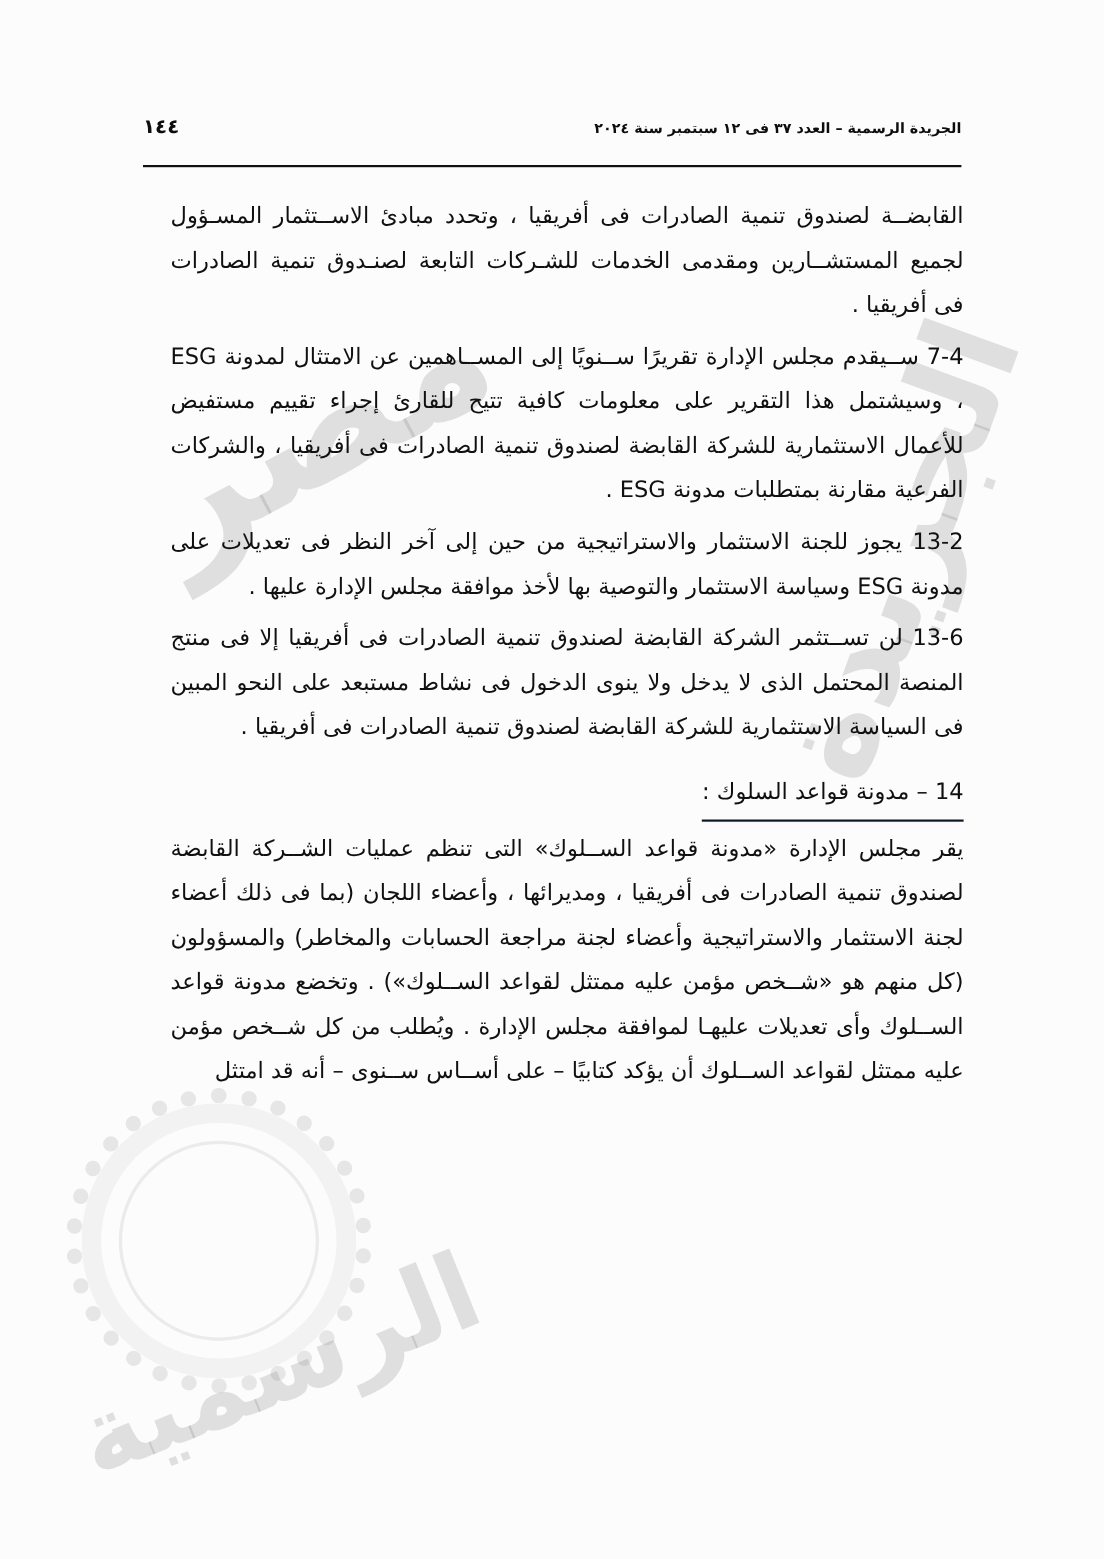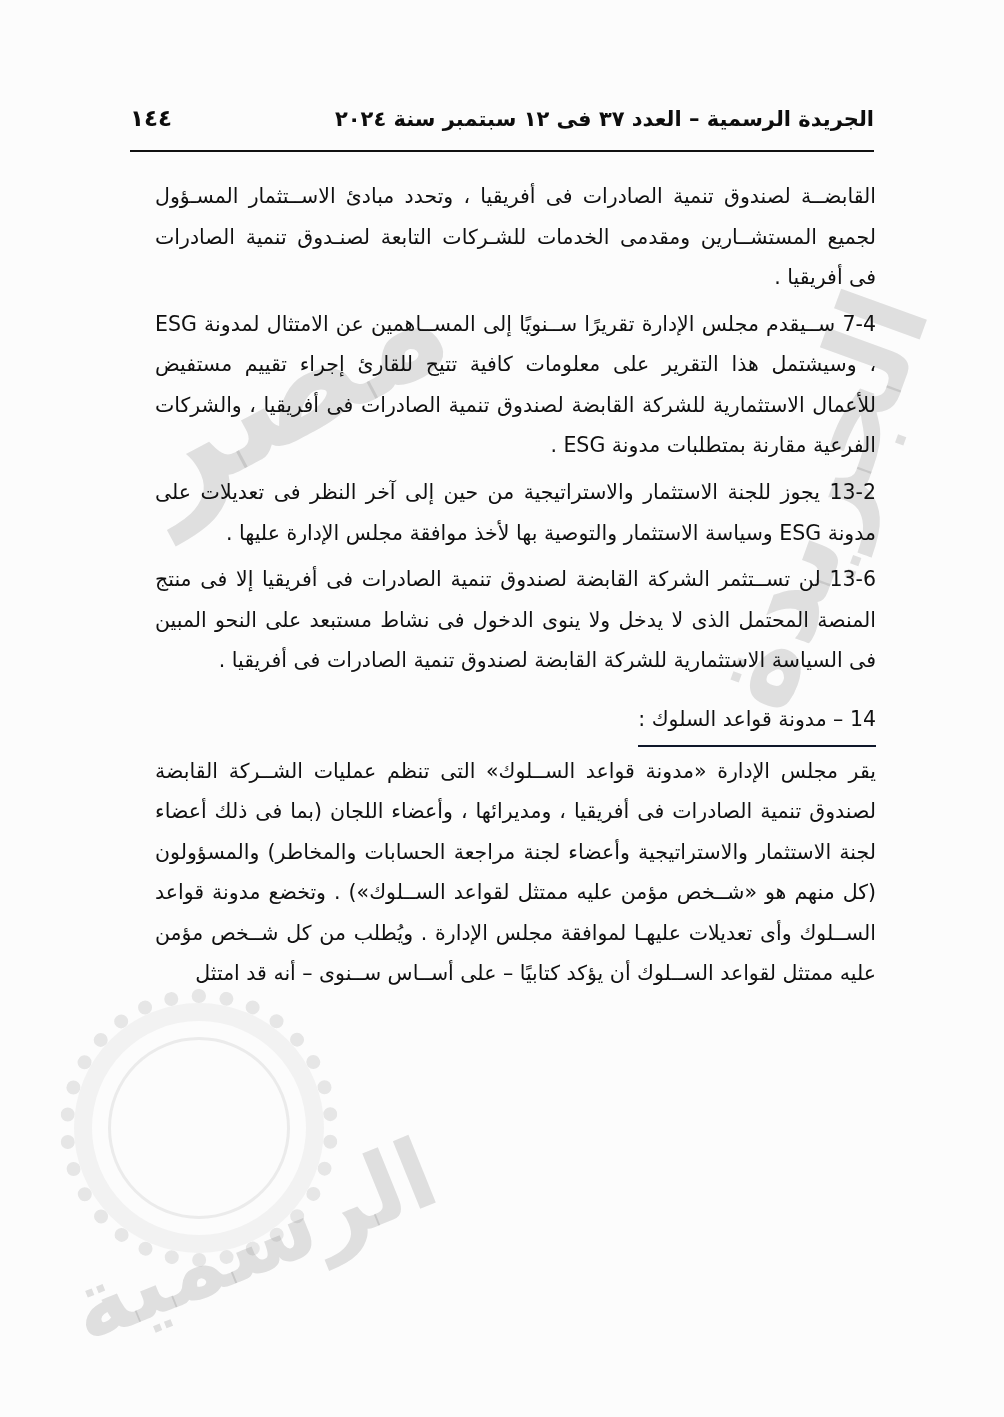"١٤٤" .header-page-number { font-size: 23px -> 18px }
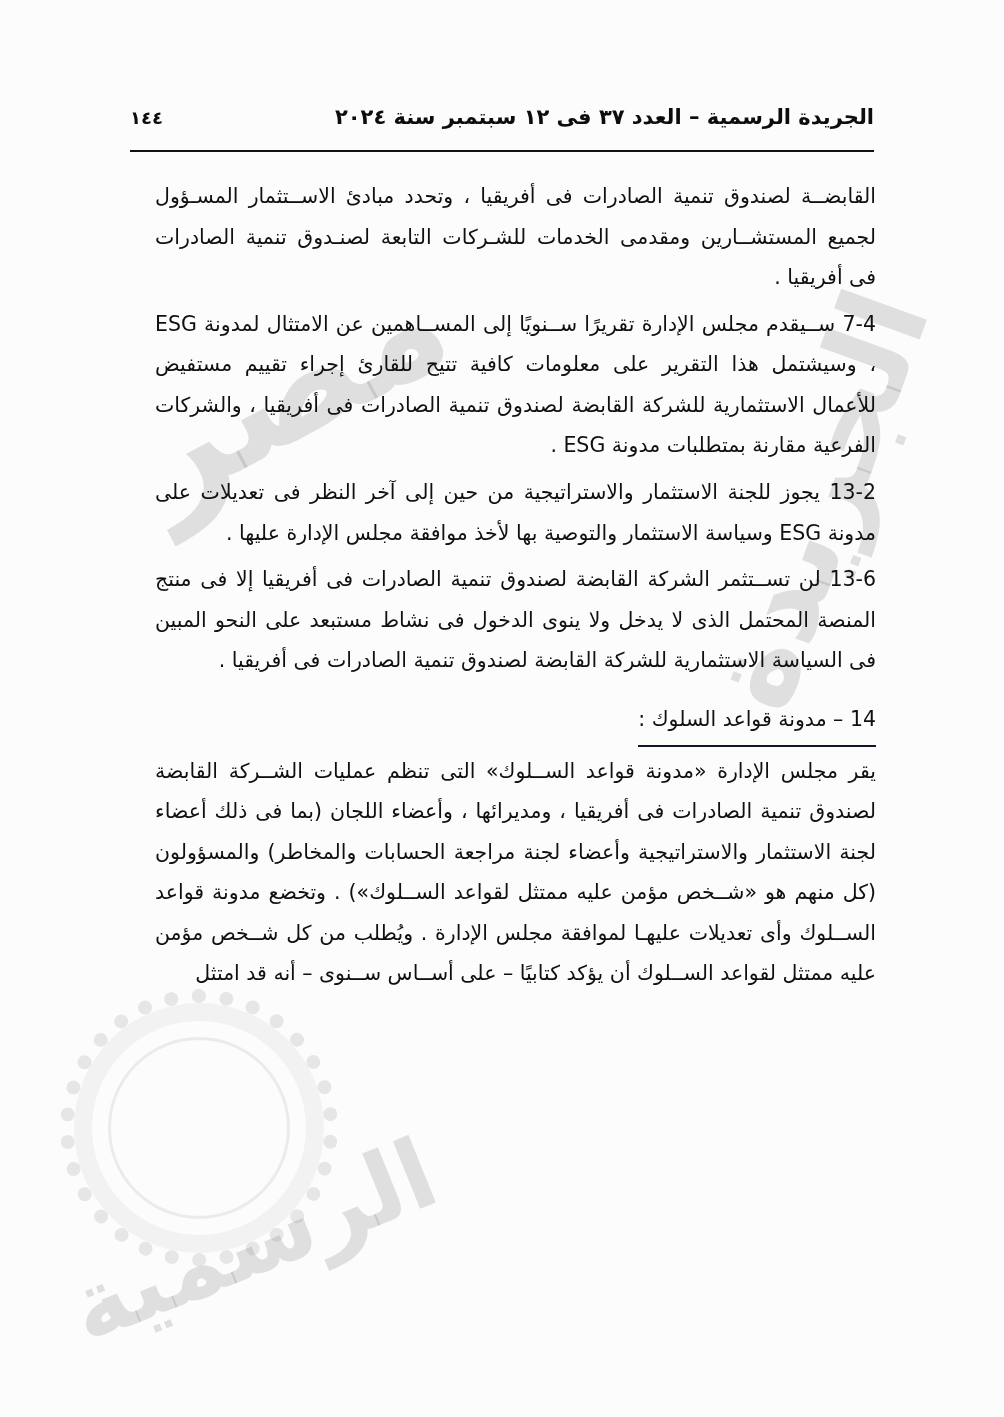"الجريدة الرسمية – العدد ٣٧" .header-title { font-size: 21px -> 13px }
